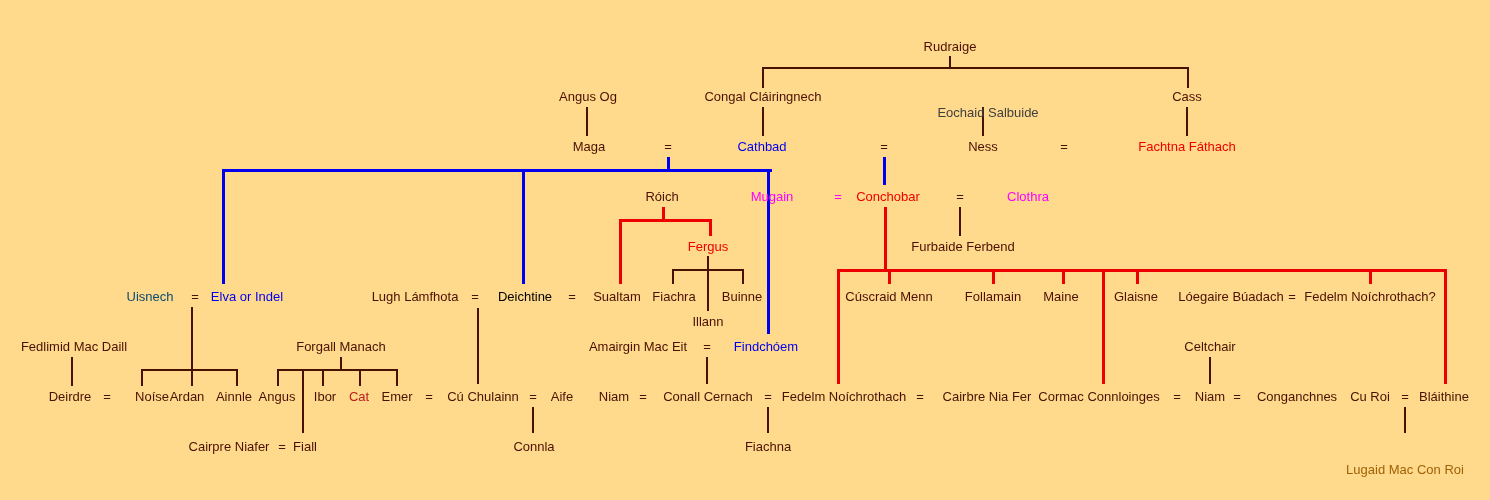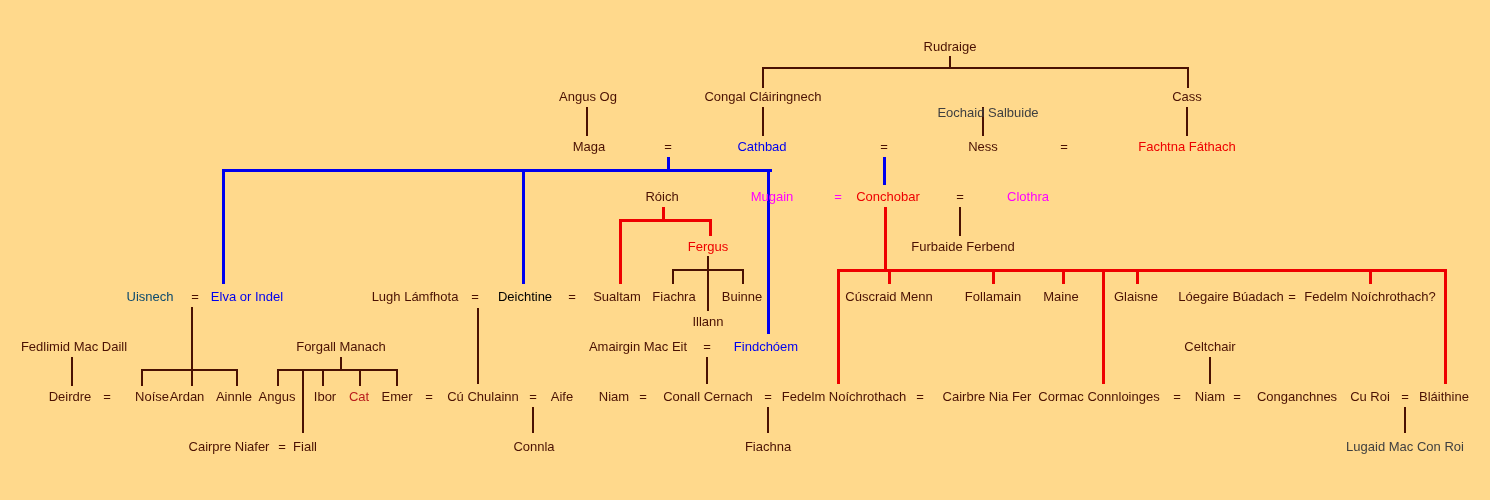"Lugaid Mac Con Roi" span.node { color: #404040 -> #a16207; top: 446px -> 469px }
